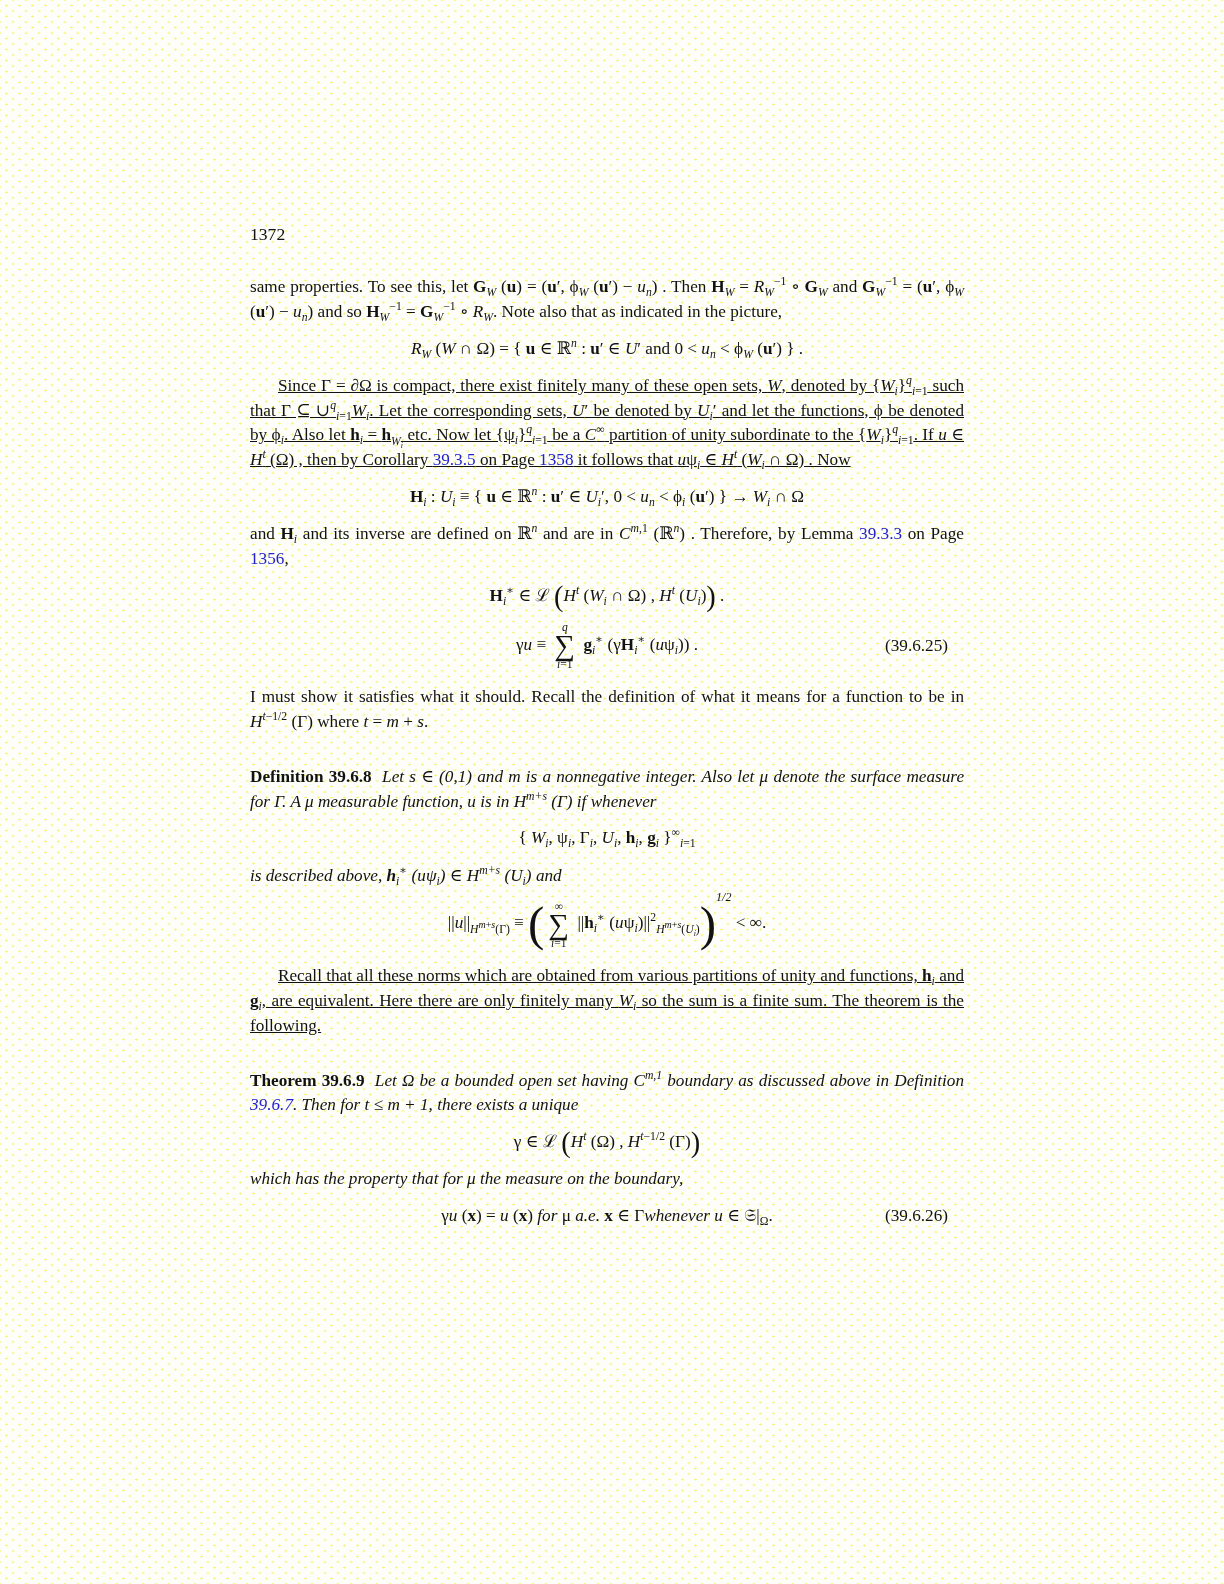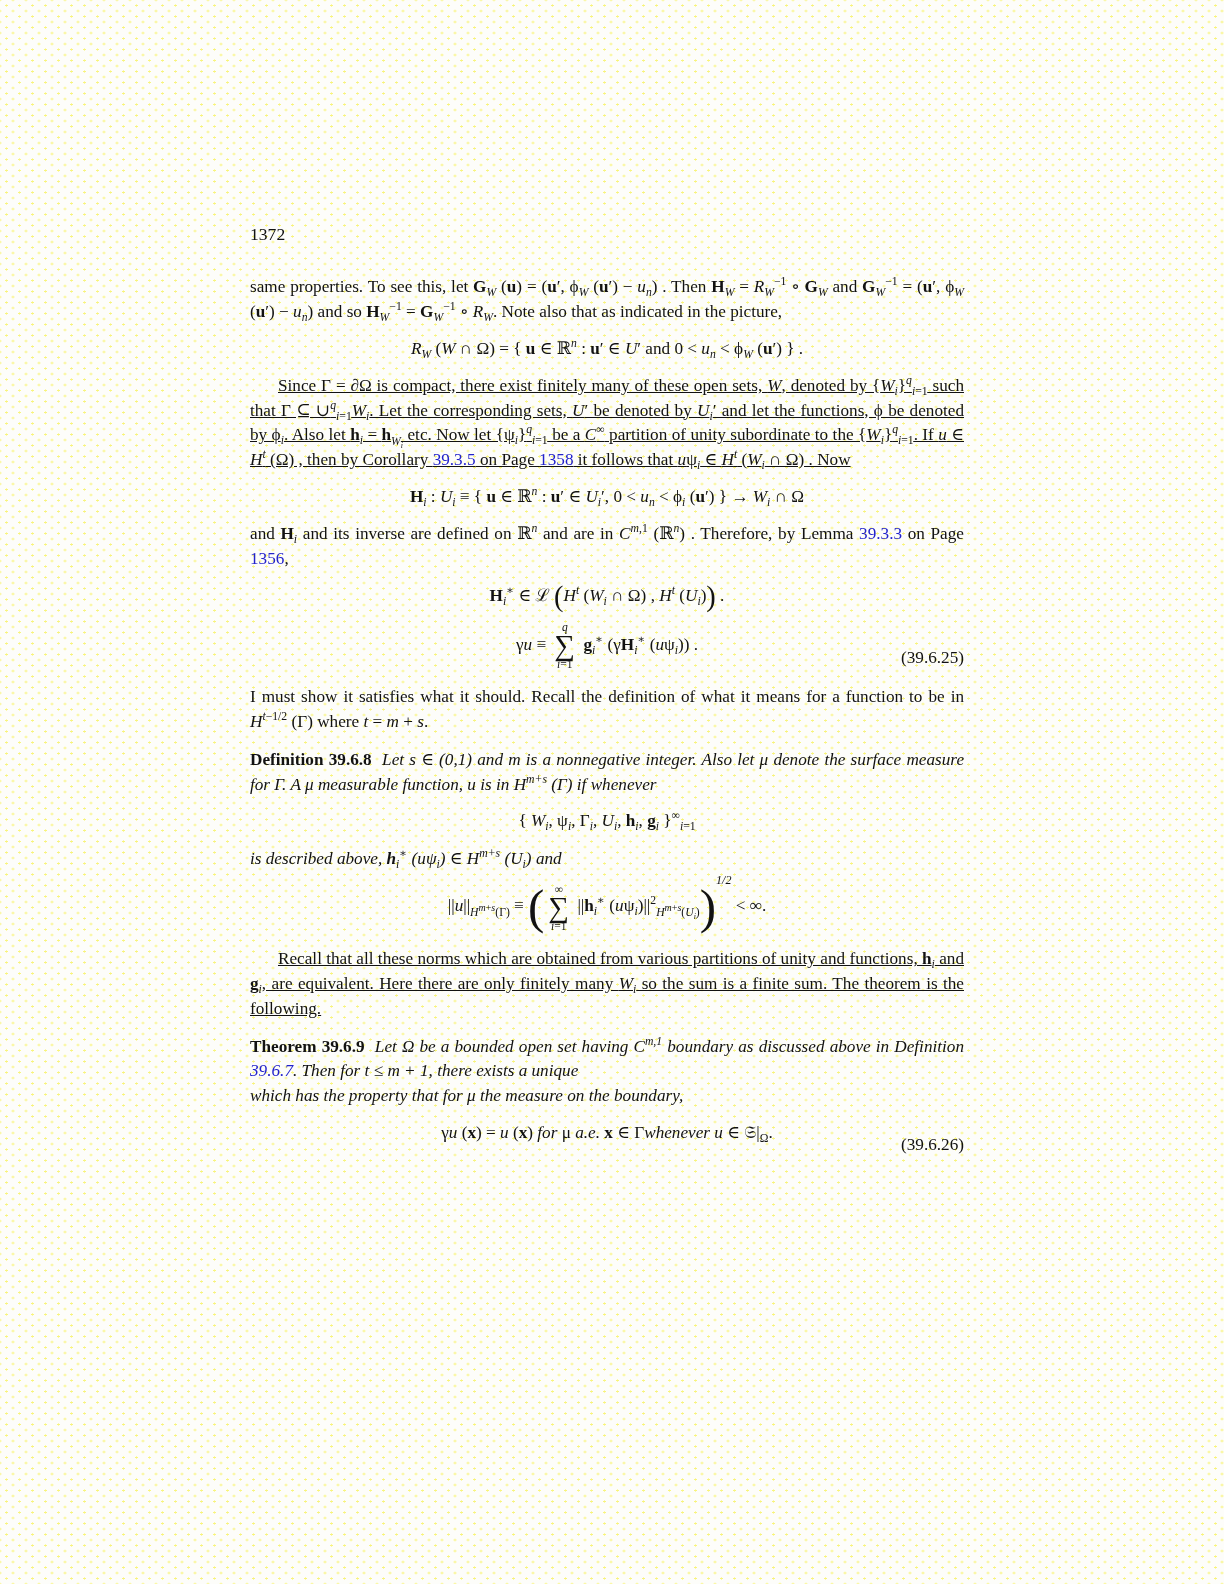"(39.6.25)" .eqnum { margin-top: 12px -> none; right: 0 -> 16px }
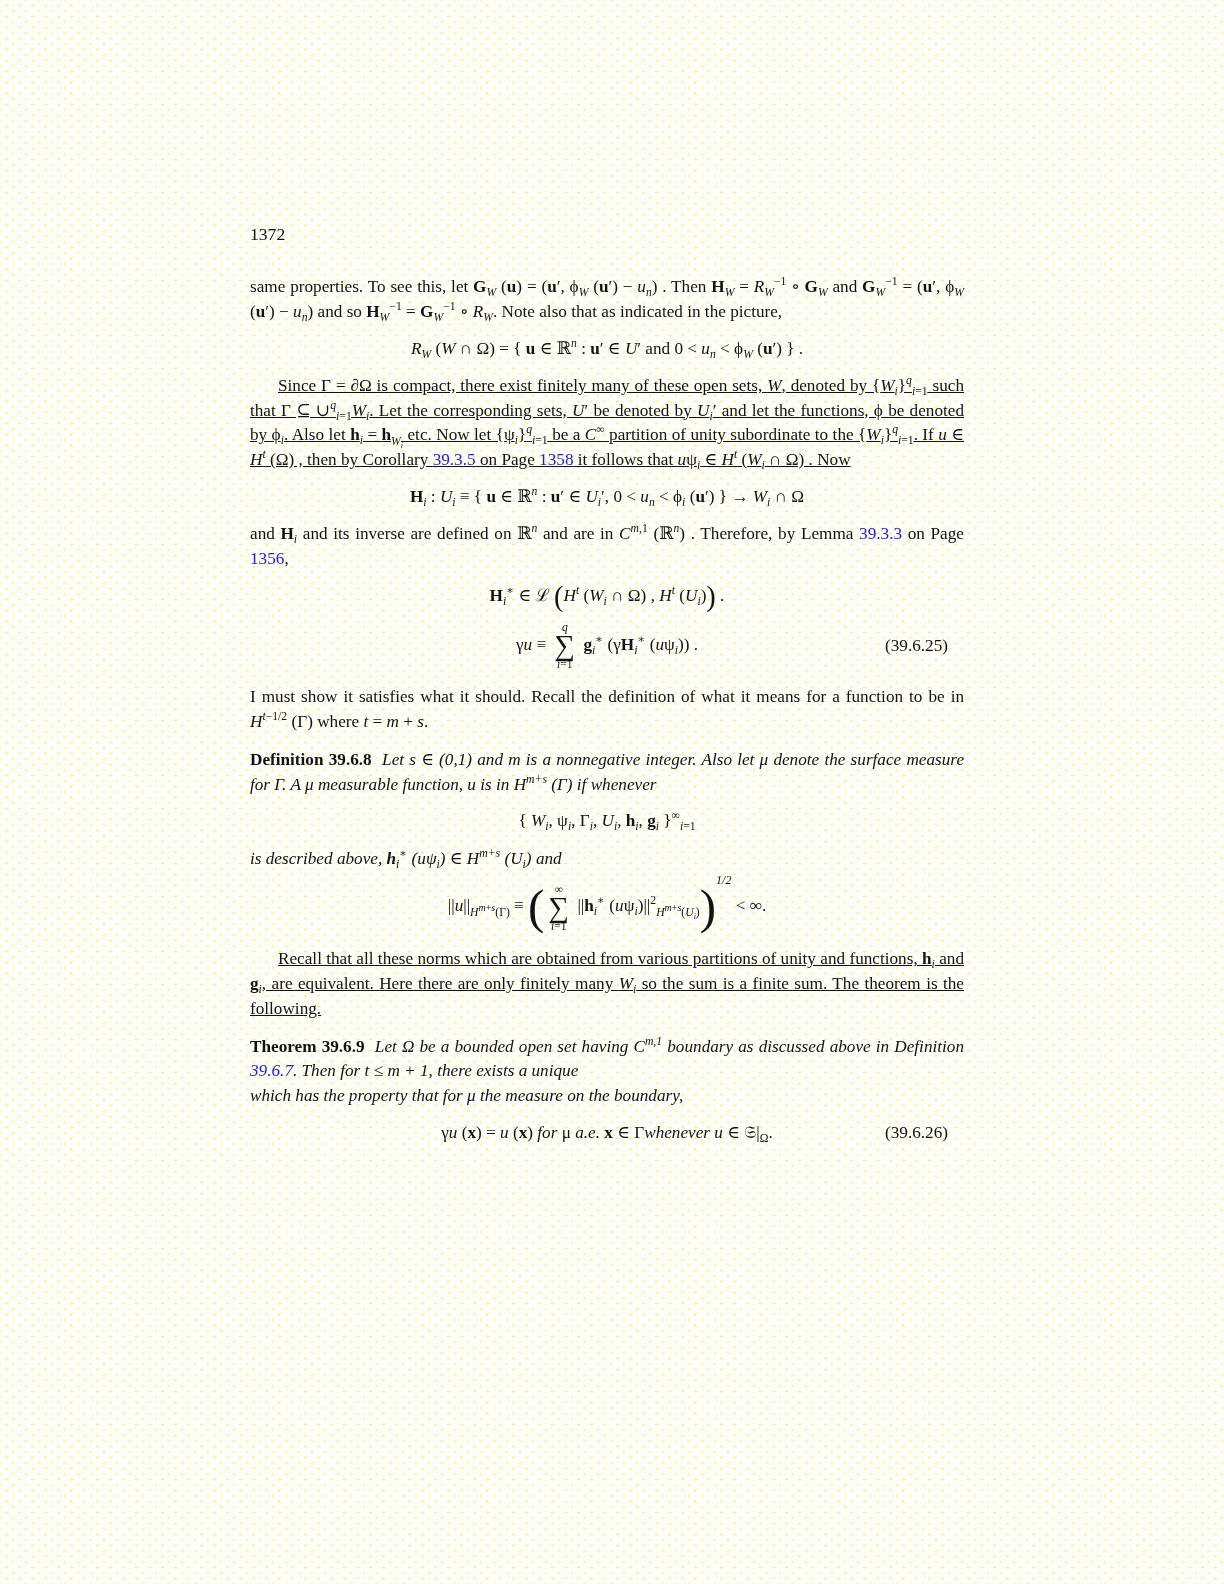"Definition 39.6.8 Let s ∈" .mt { margin-top: 13px -> 30px }
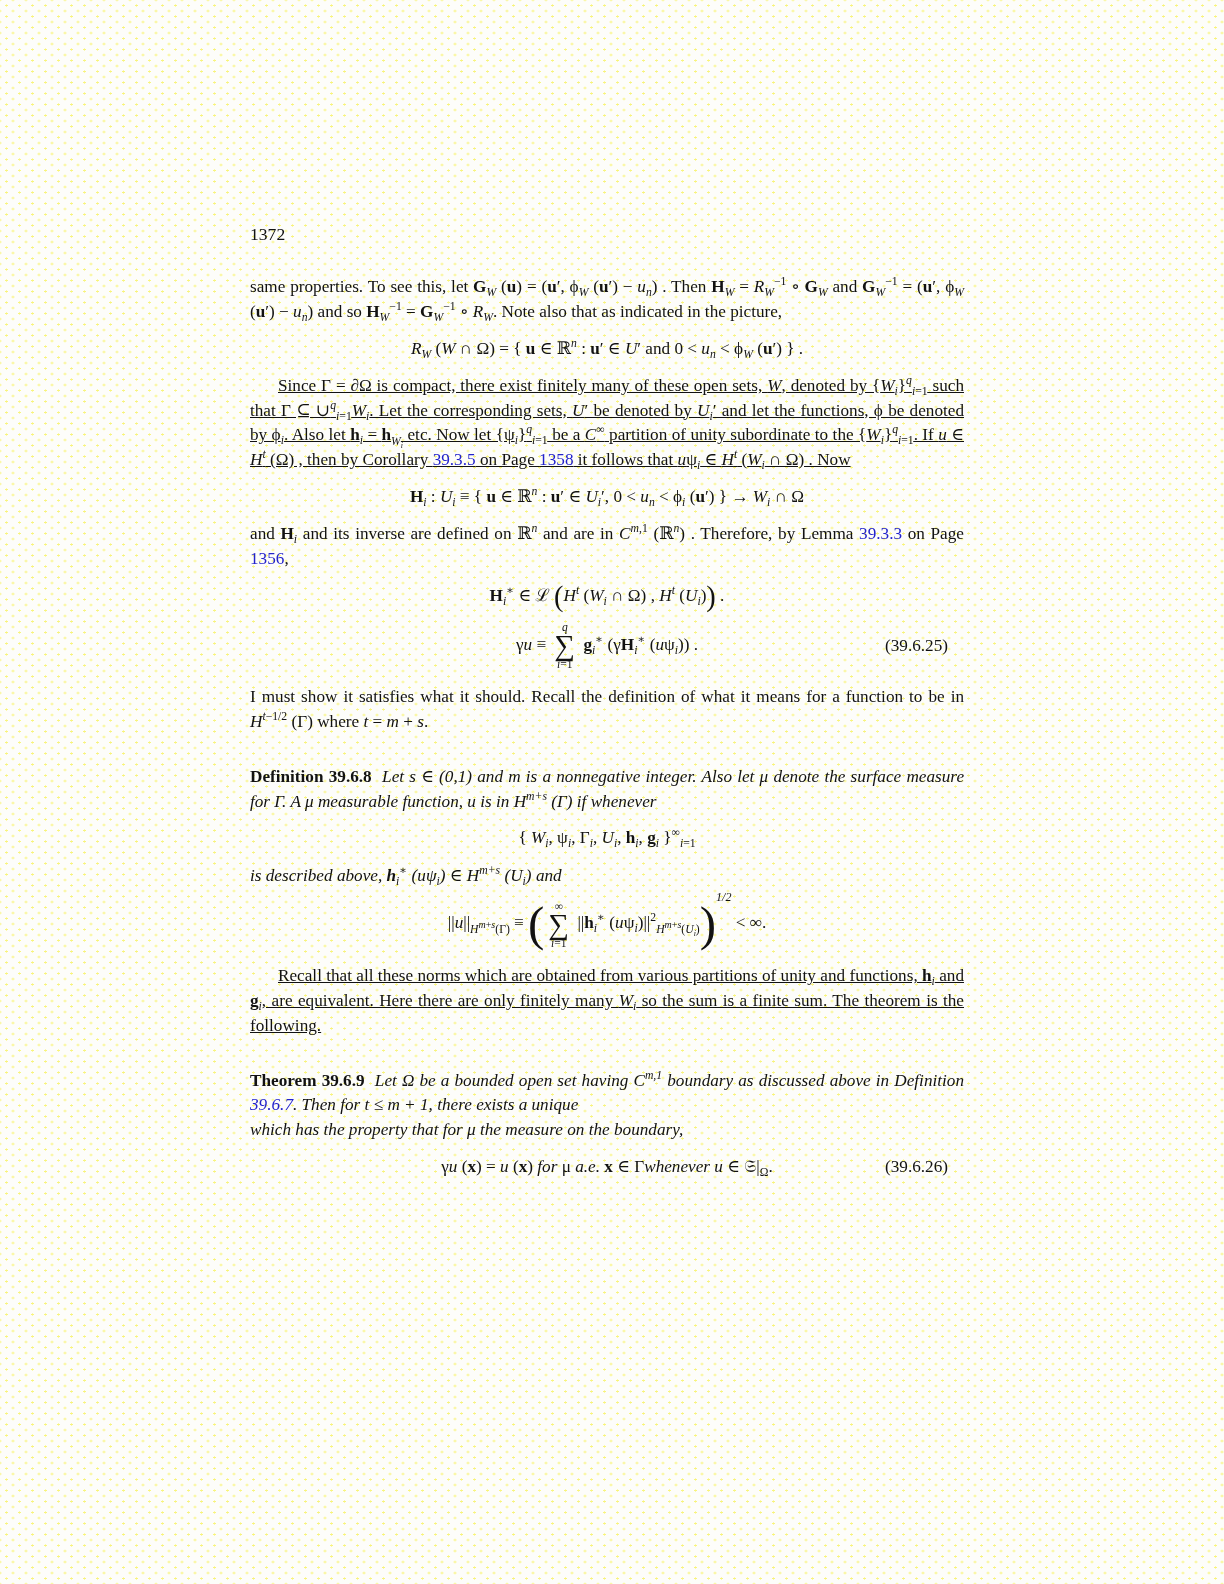"γ ∈ ℒ (Ht (Ω)" div.eqrow { html: none -> <div> <span>γ ∈ ℒ <span>(</span><i>H<sup>t</sup></i> (Ω) , <i>H</i><sup><i>t</i>−1/2</sup> (Γ)<span>)</span></span> </div> }
